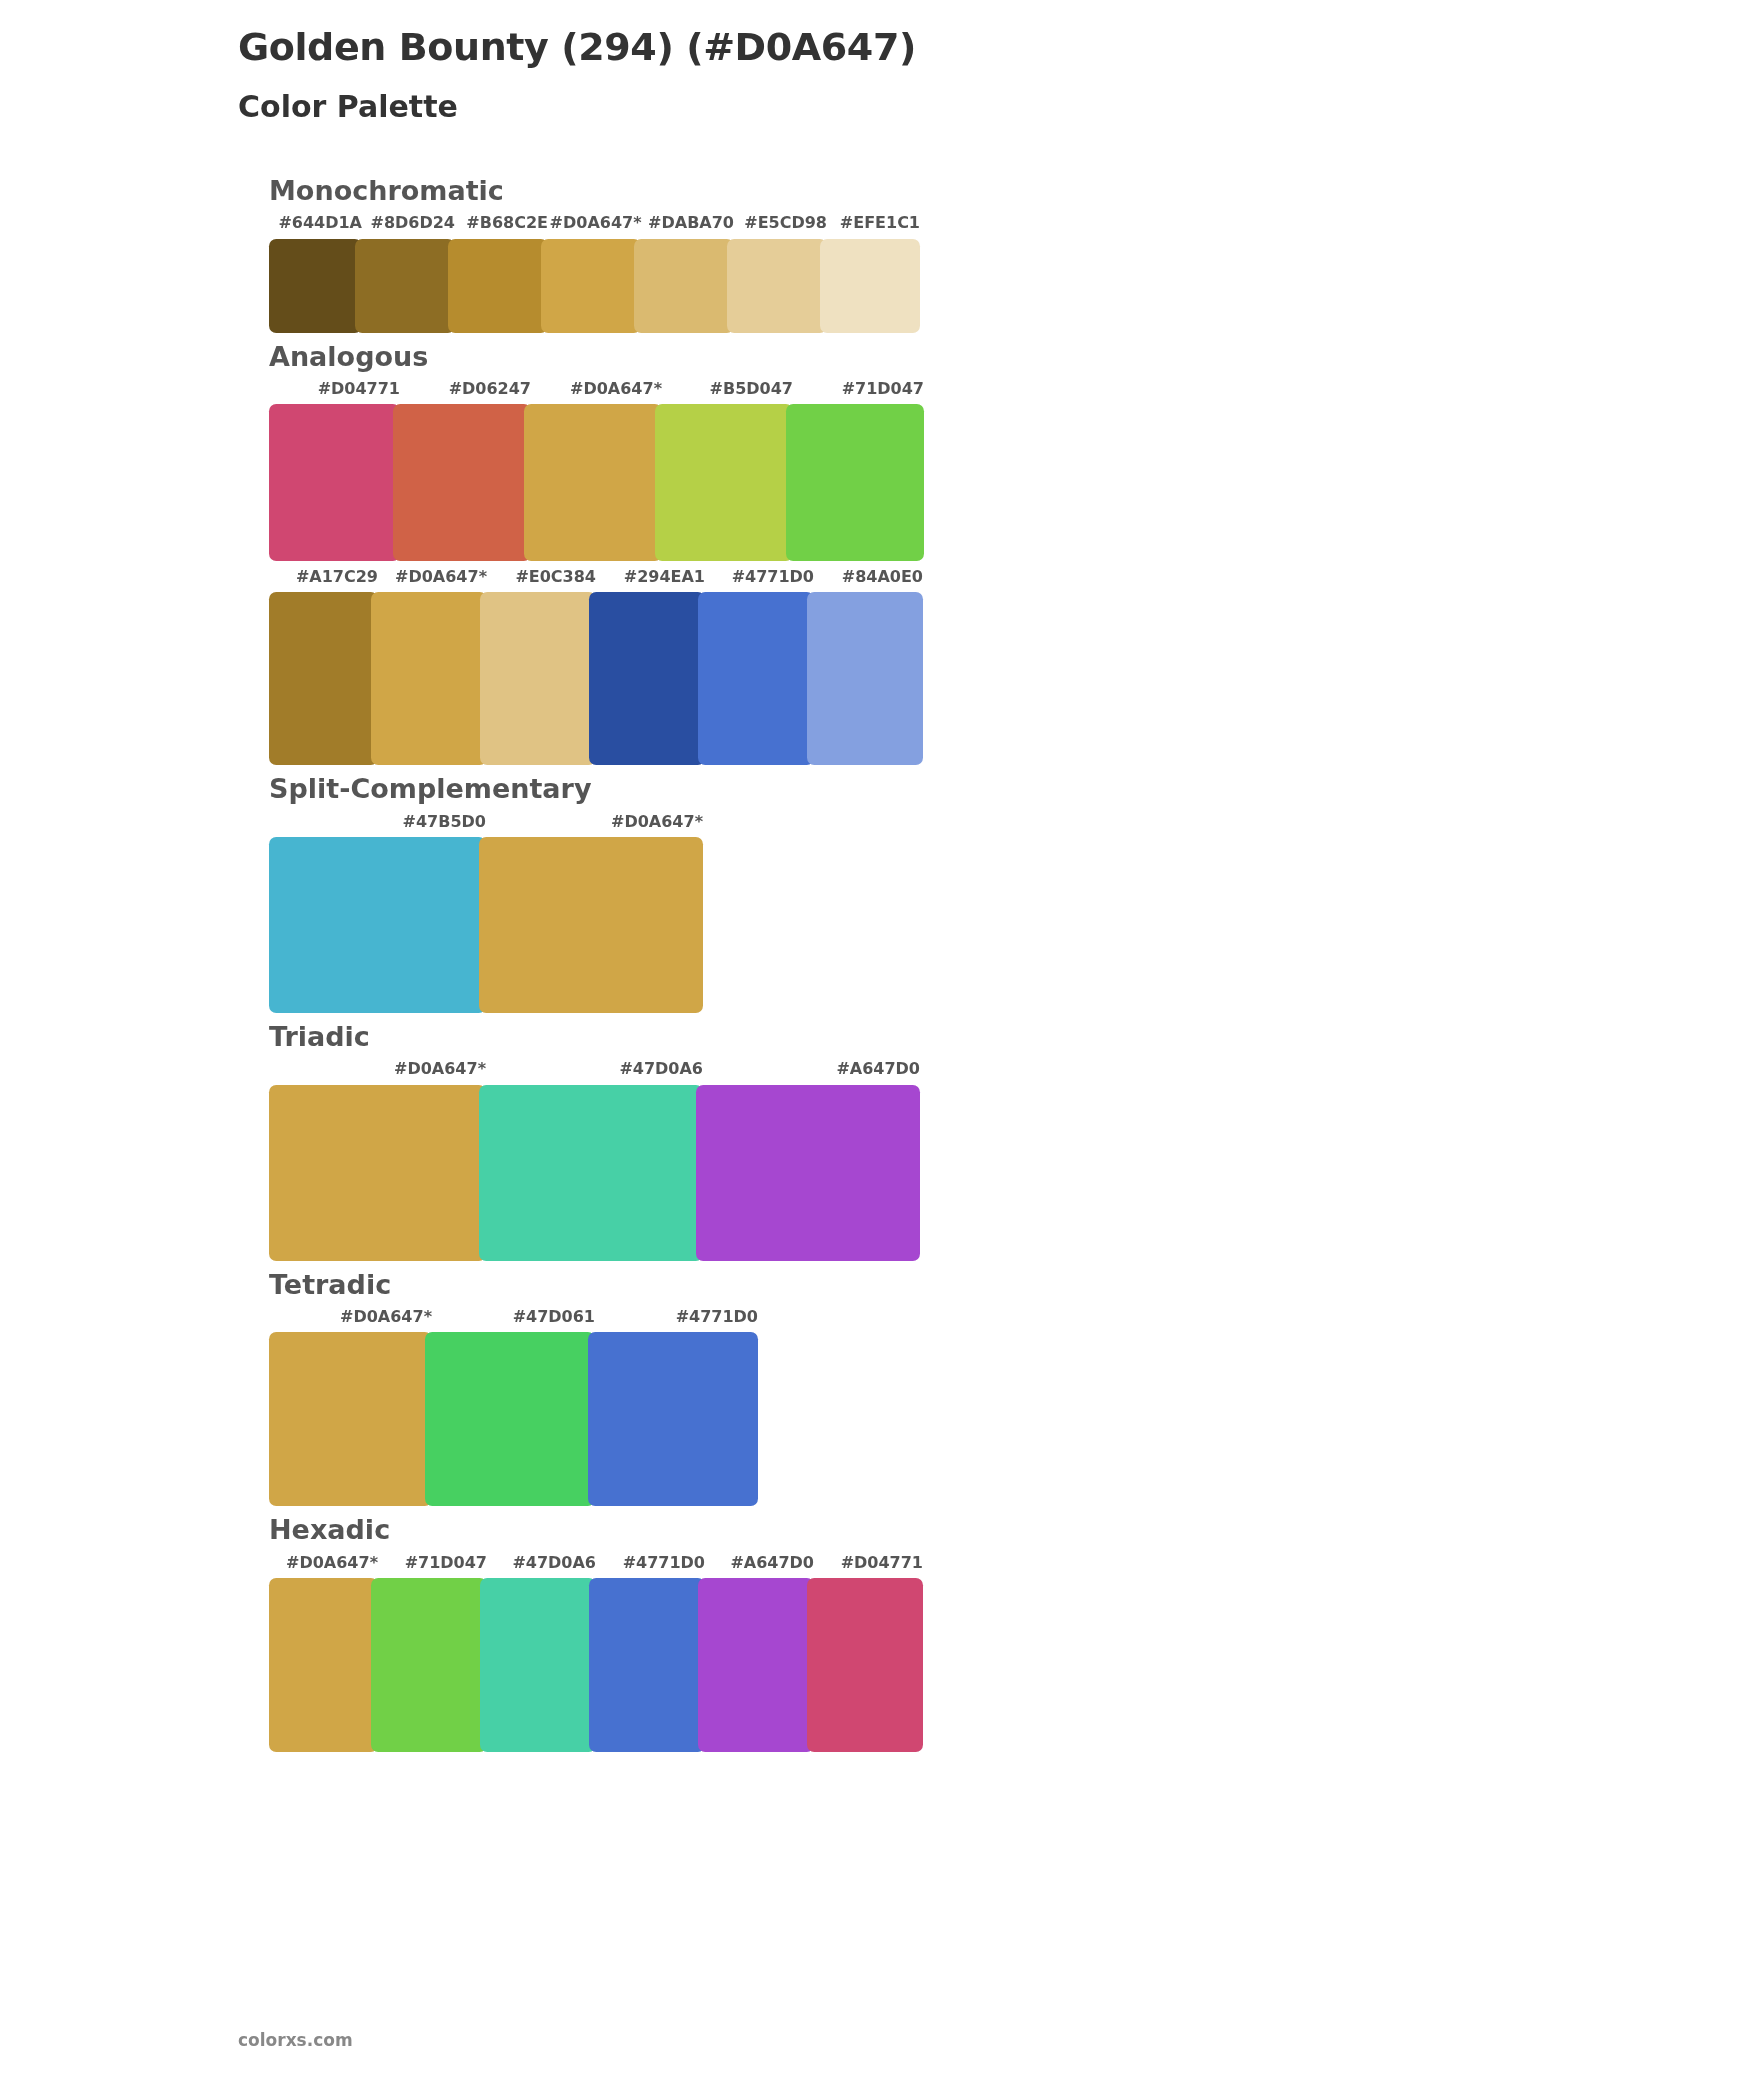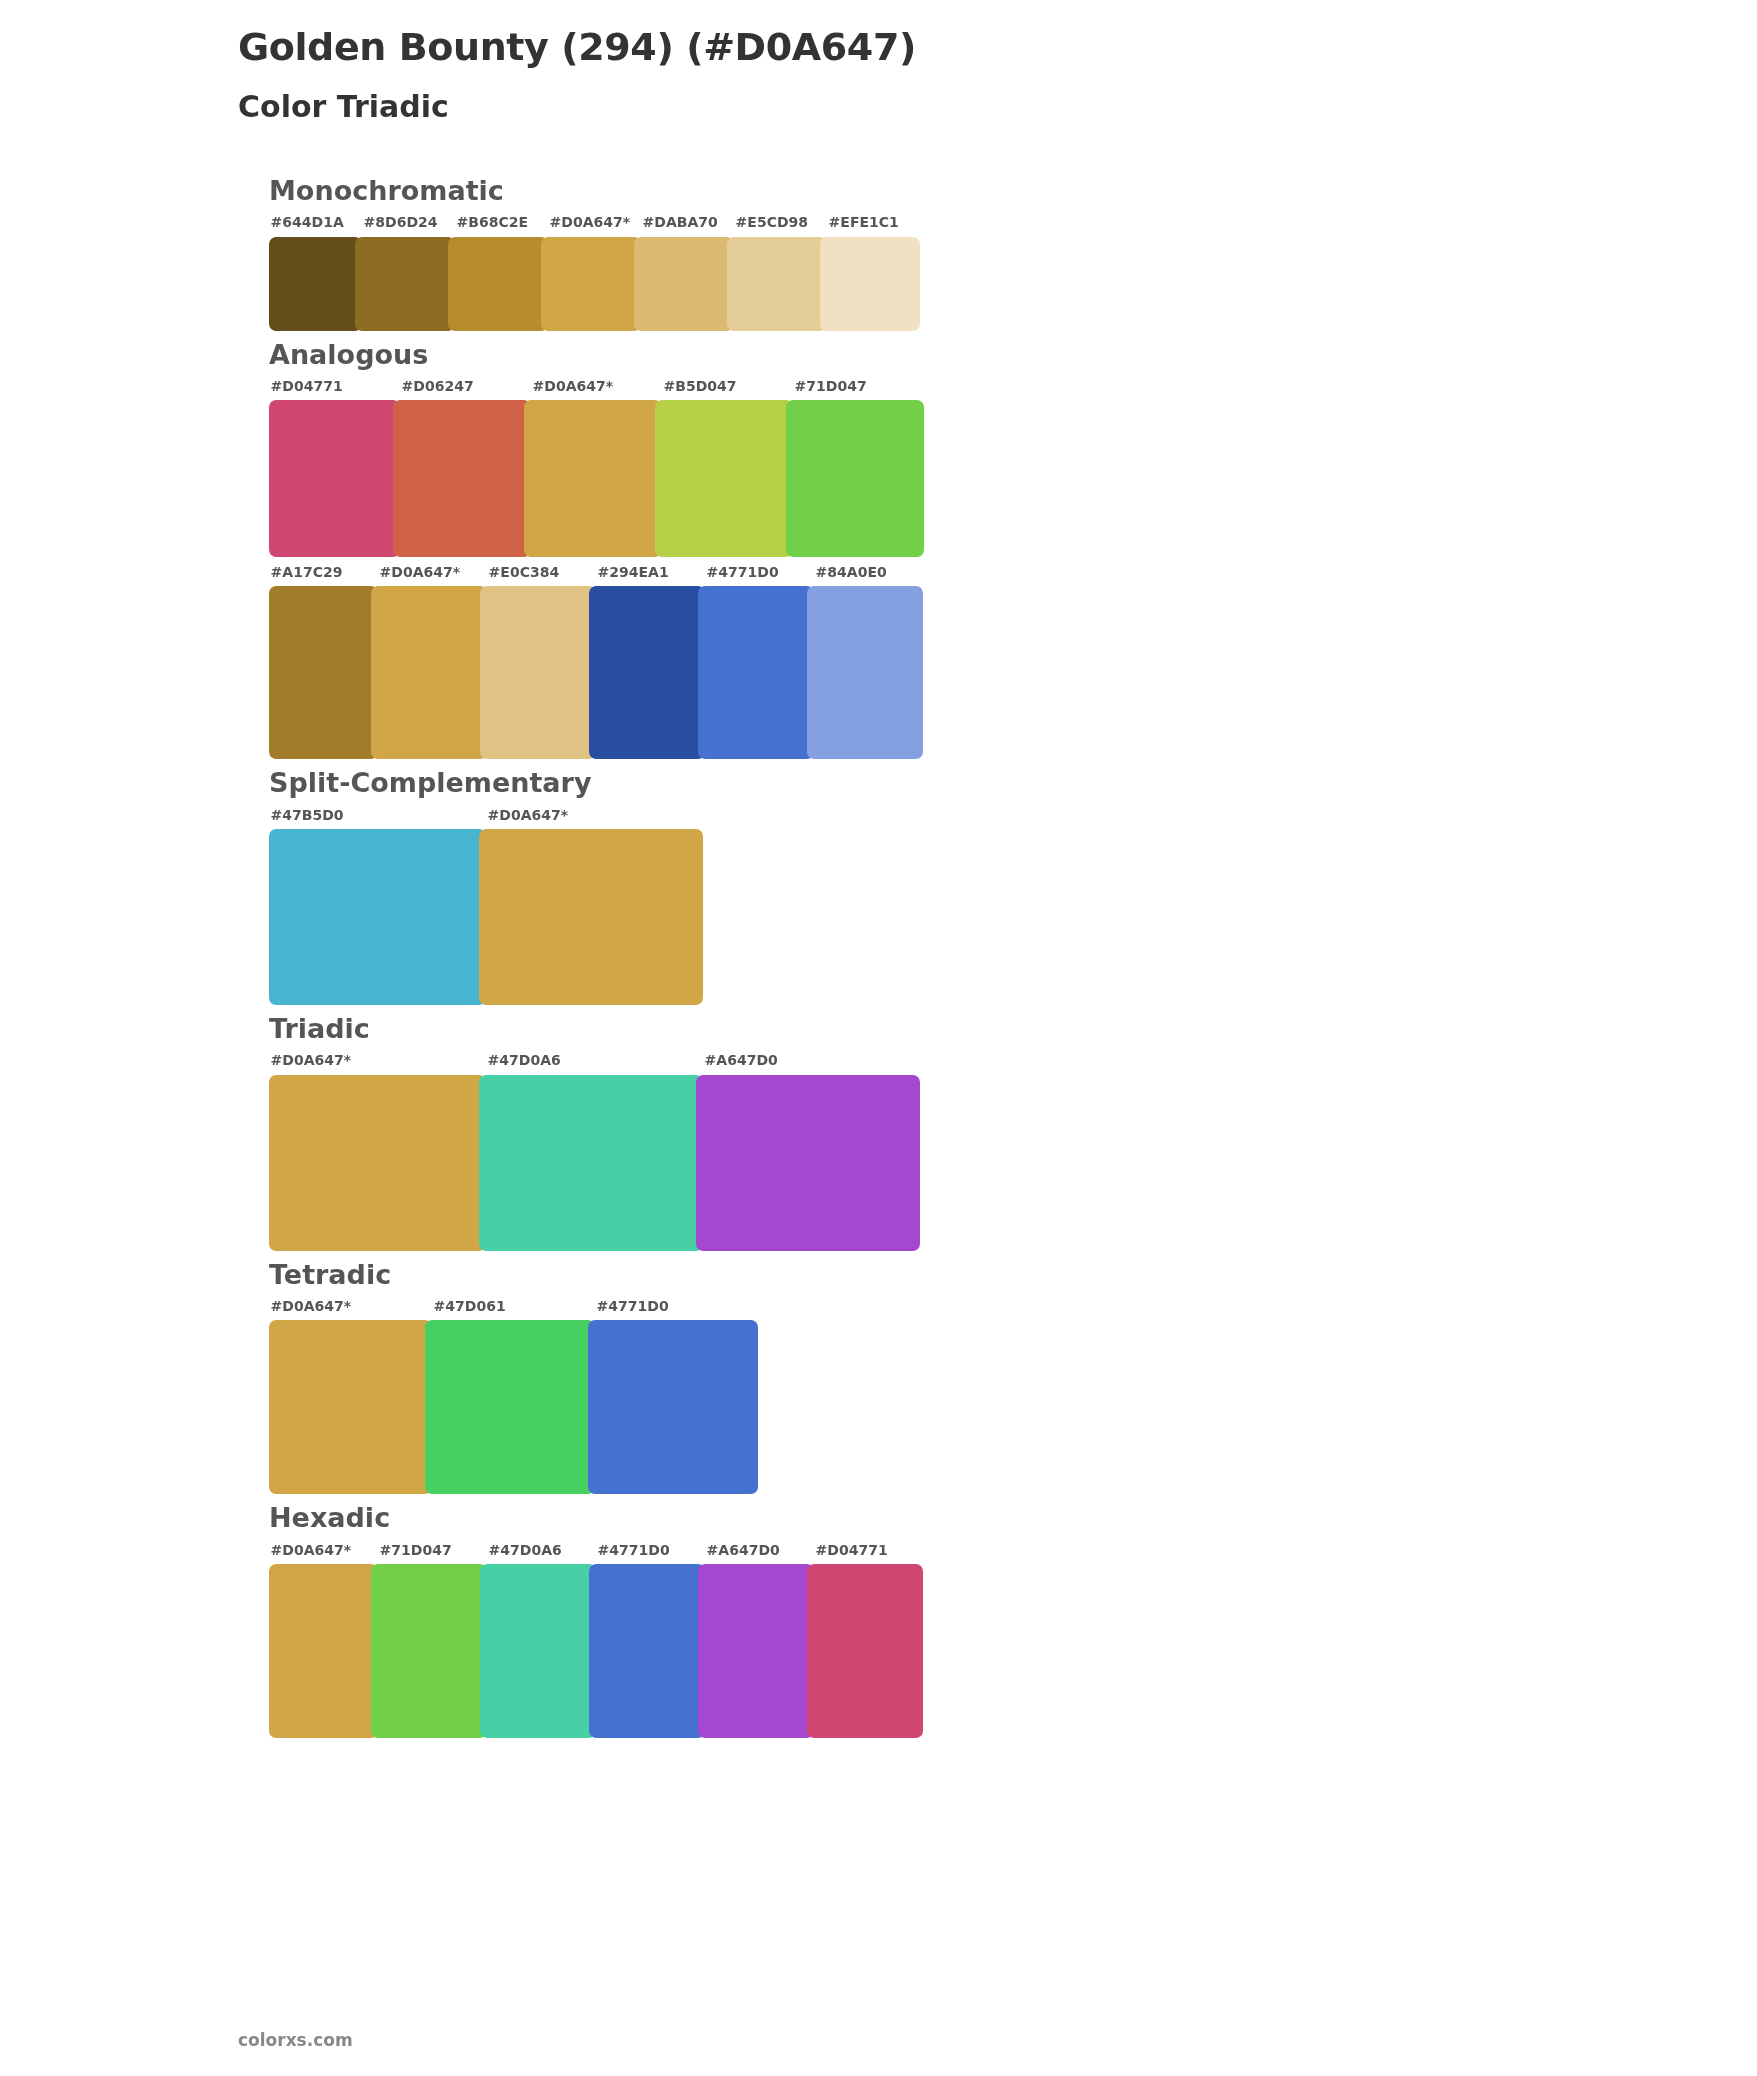"Color Triadic" h2.subtitle { text: Triadic -> Palette }
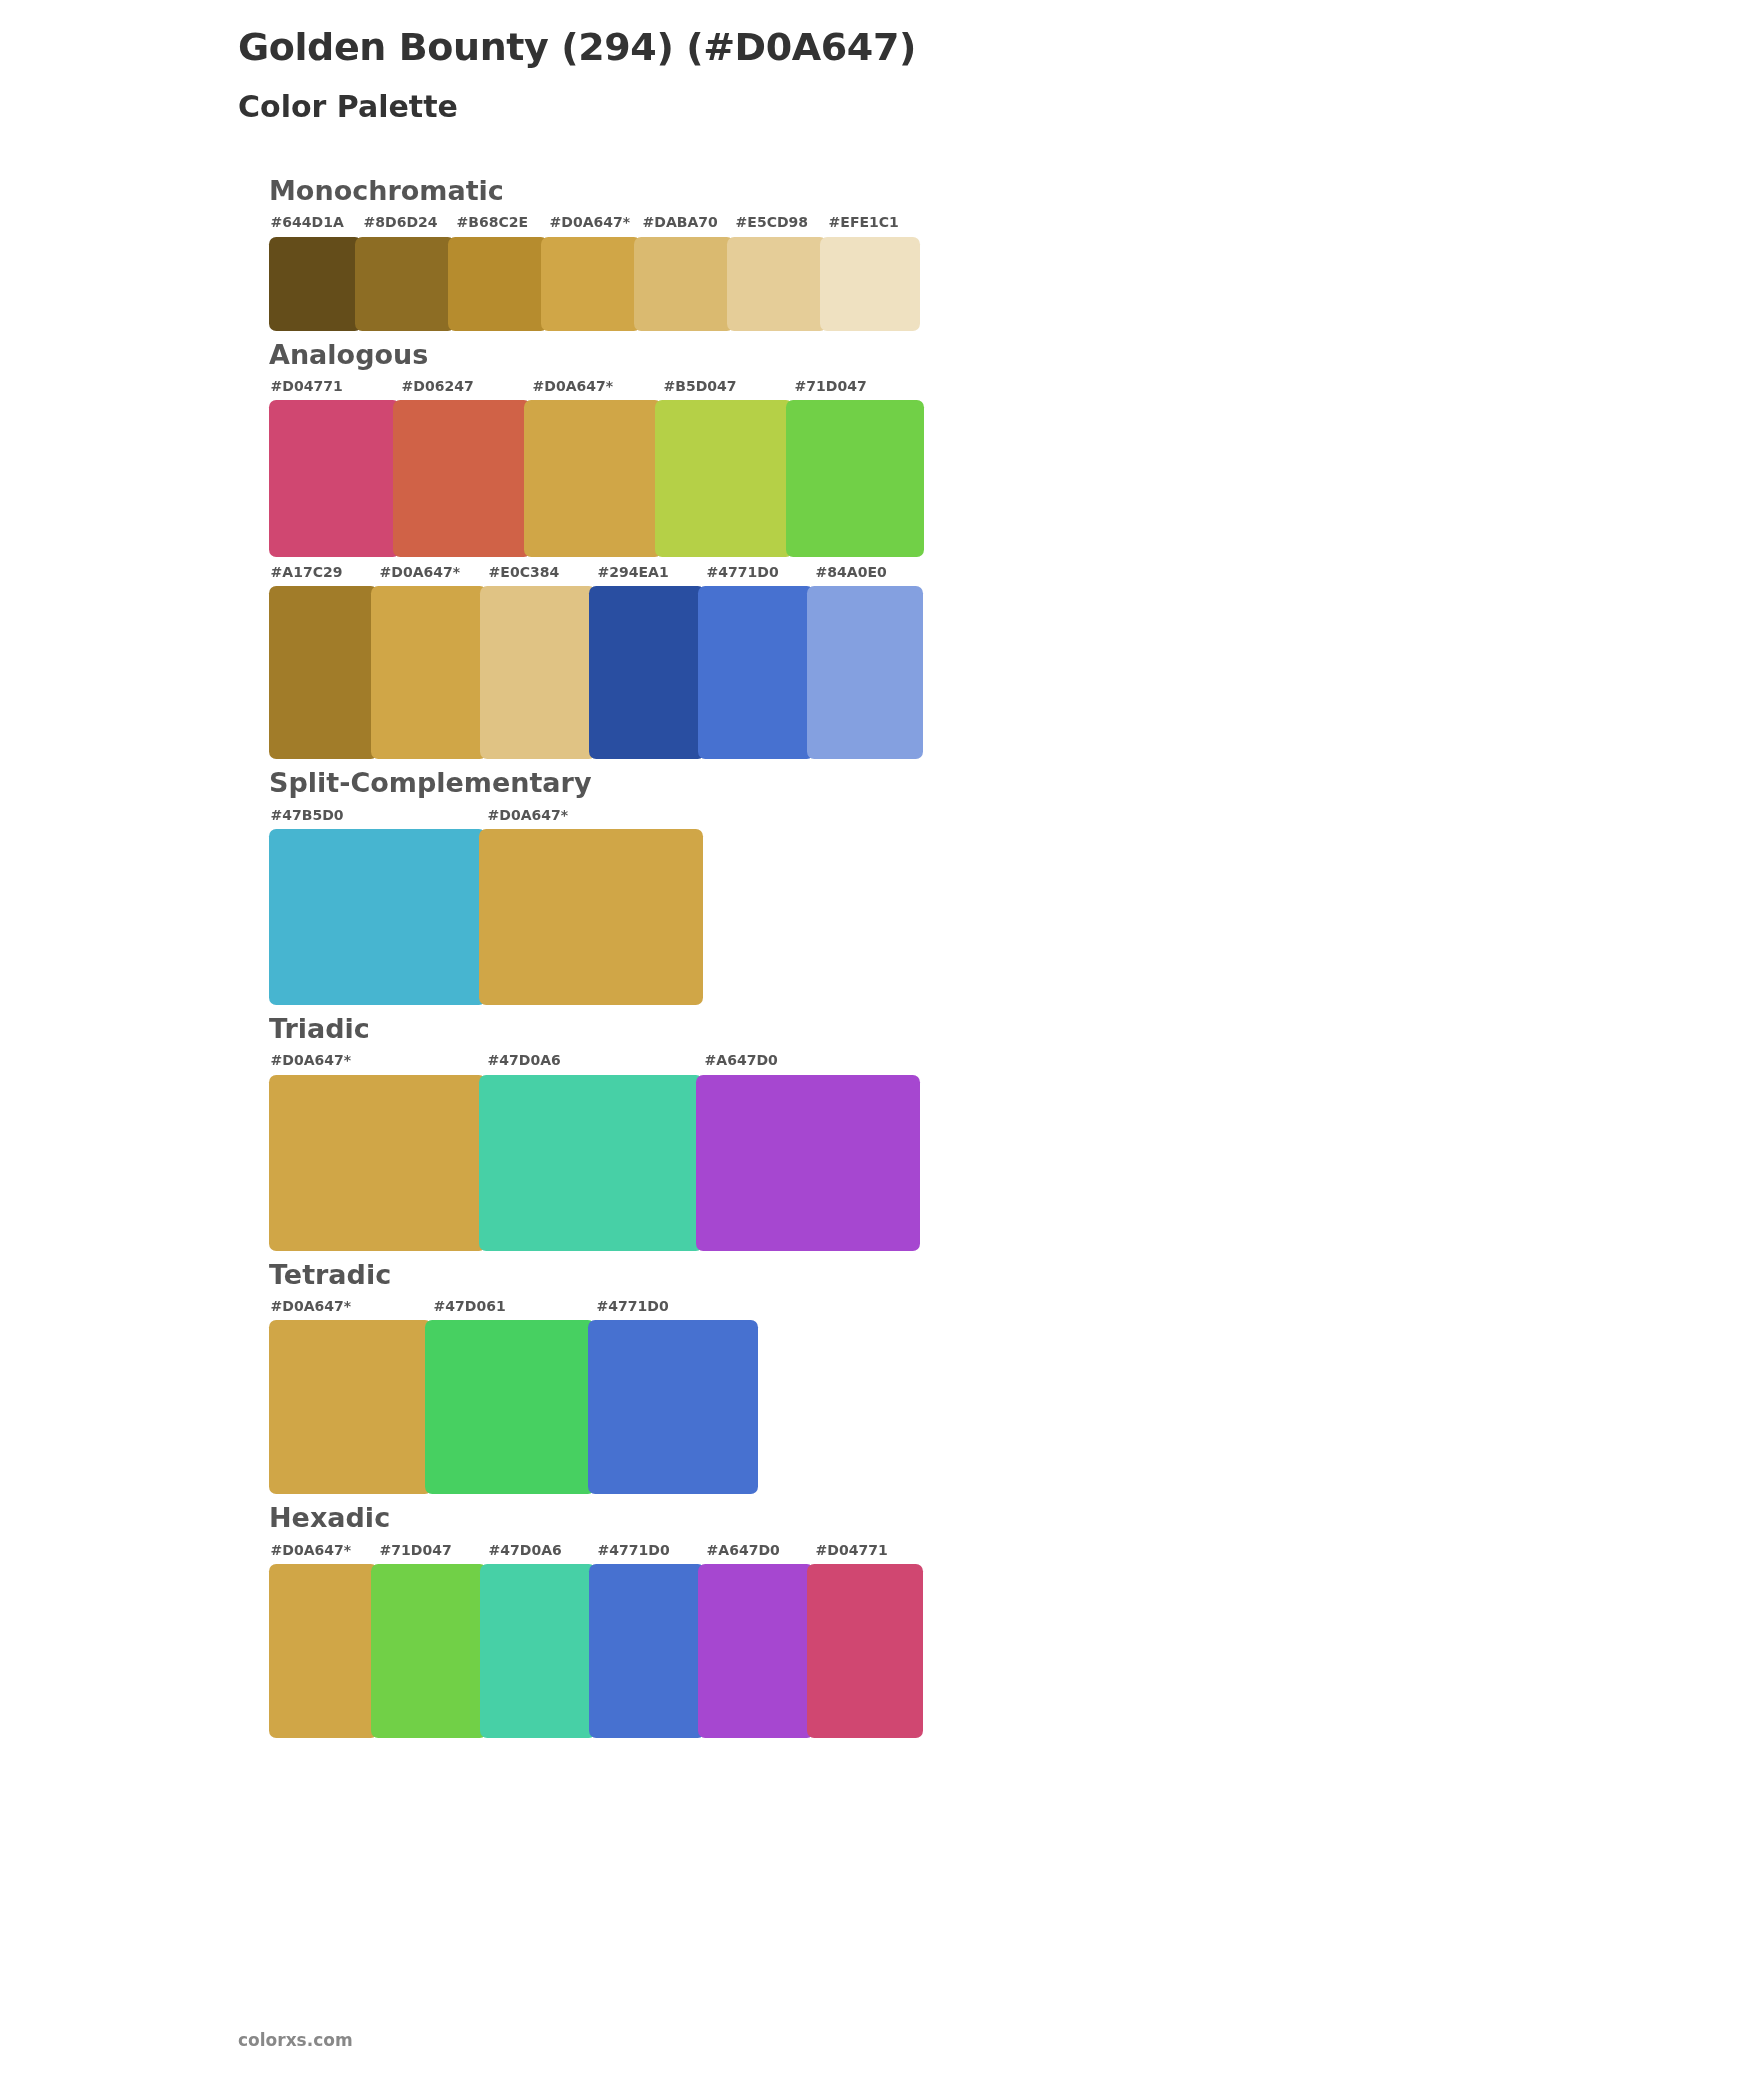"#644D1A" .swatch-label { font-size: 14px -> 16px; text-align: none -> right }
